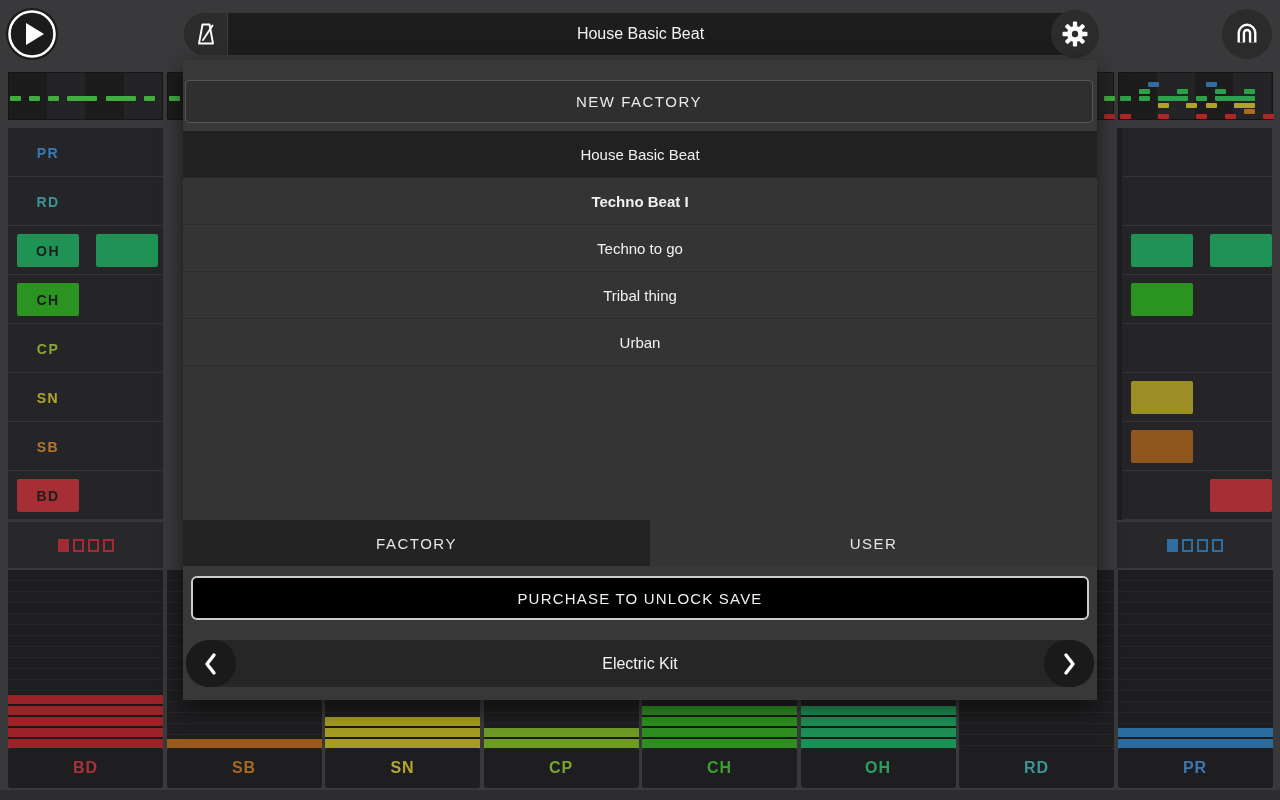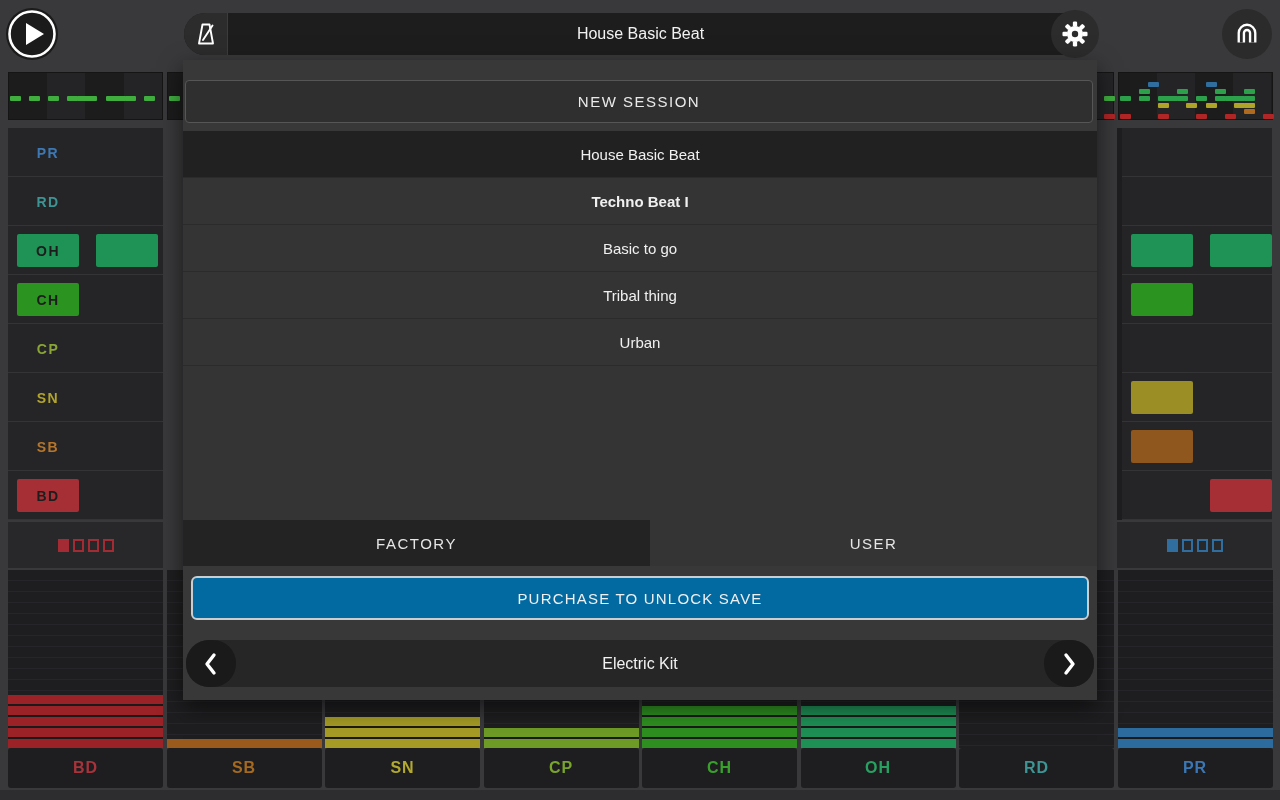"NEW SESSION" div.abs { text: SESSION -> FACTORY }
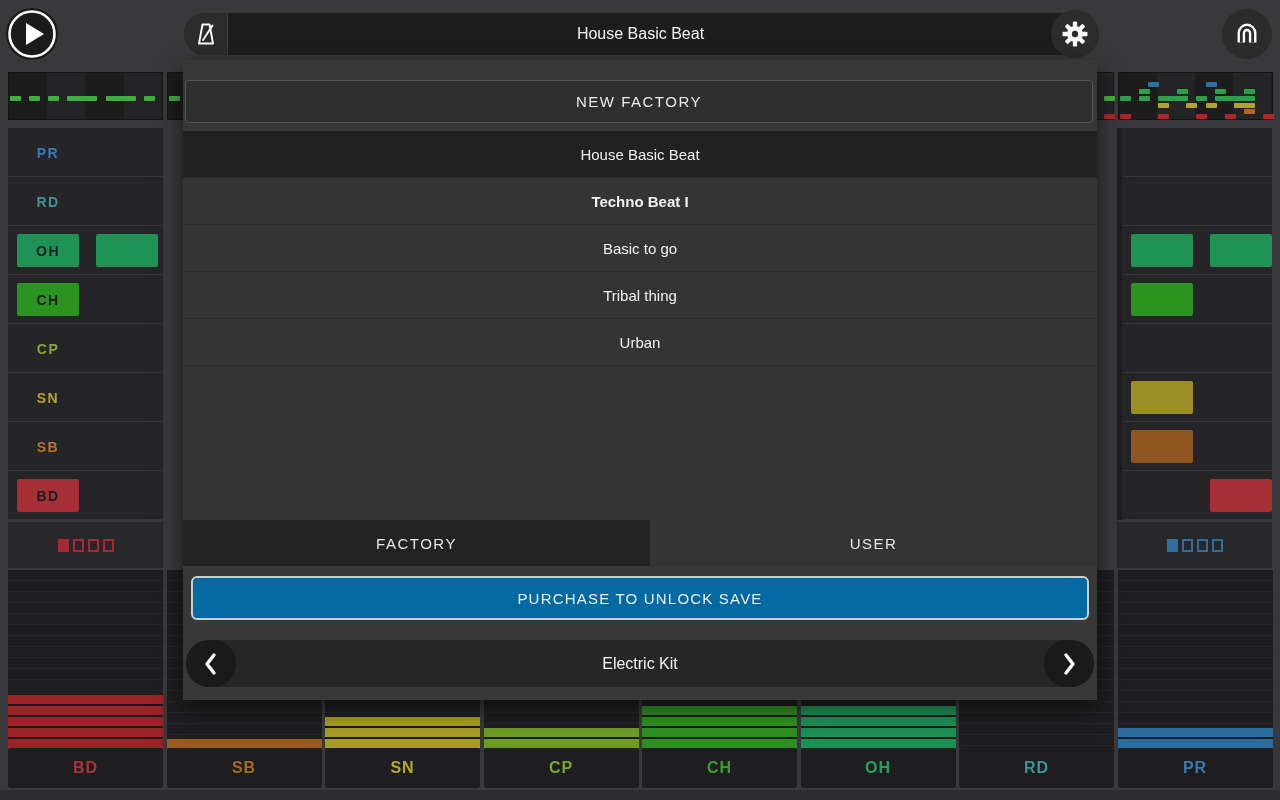"Basic to go" div.session-row { text: Basic -> Techno }
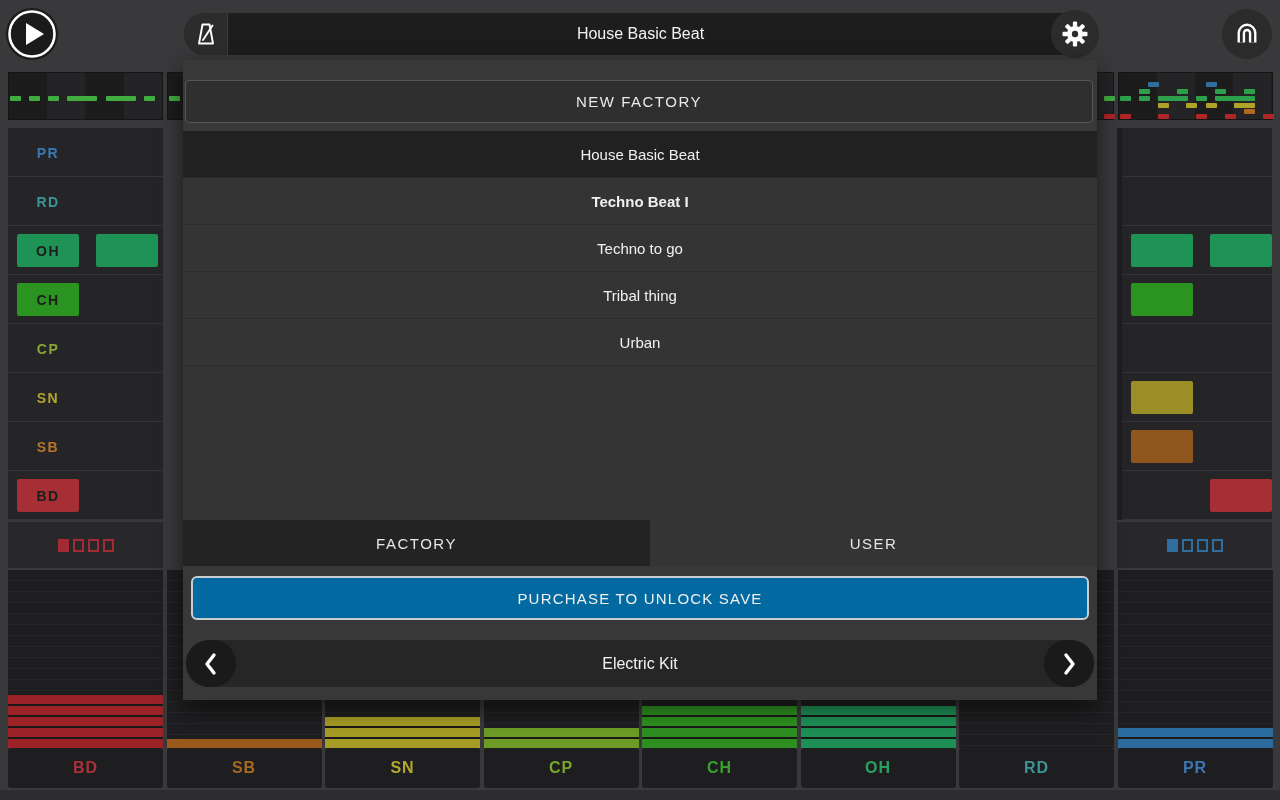"PURCHASE TO UNLOCK SAVE" #purchase-btn { background: #0369a1 -> #000000 }
